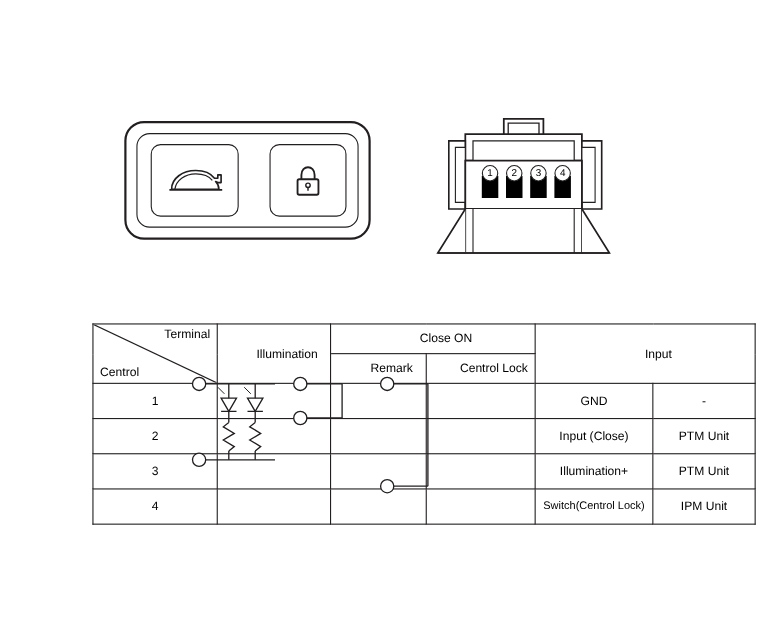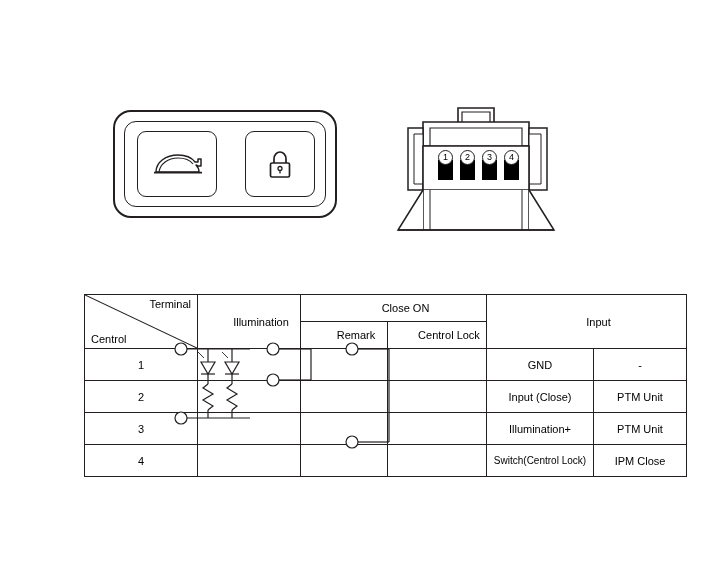"IPM Close" td { text: Close -> Unit }
